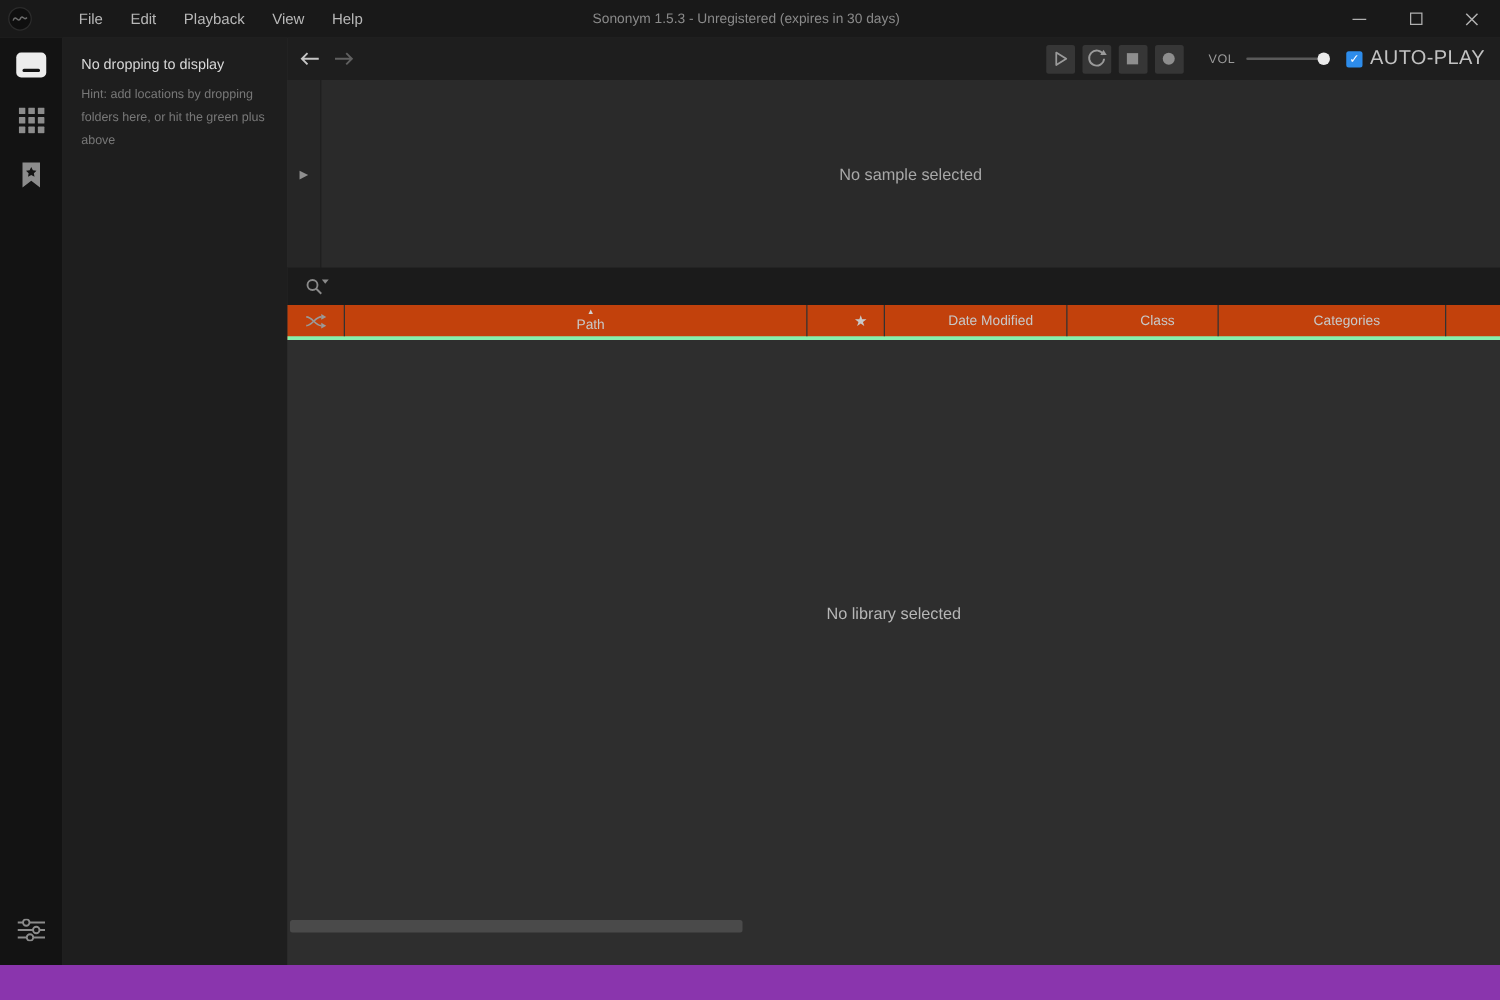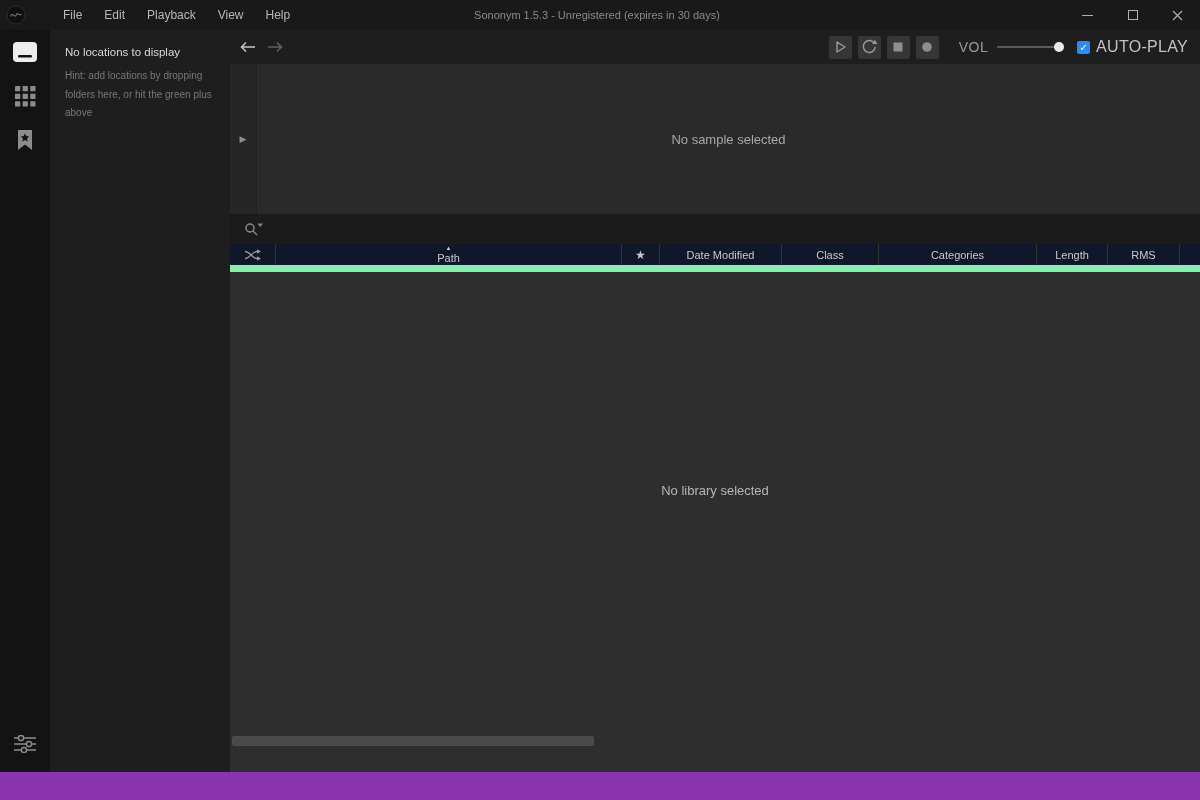"No locations to display" div.empty-title { text: locations -> dropping }
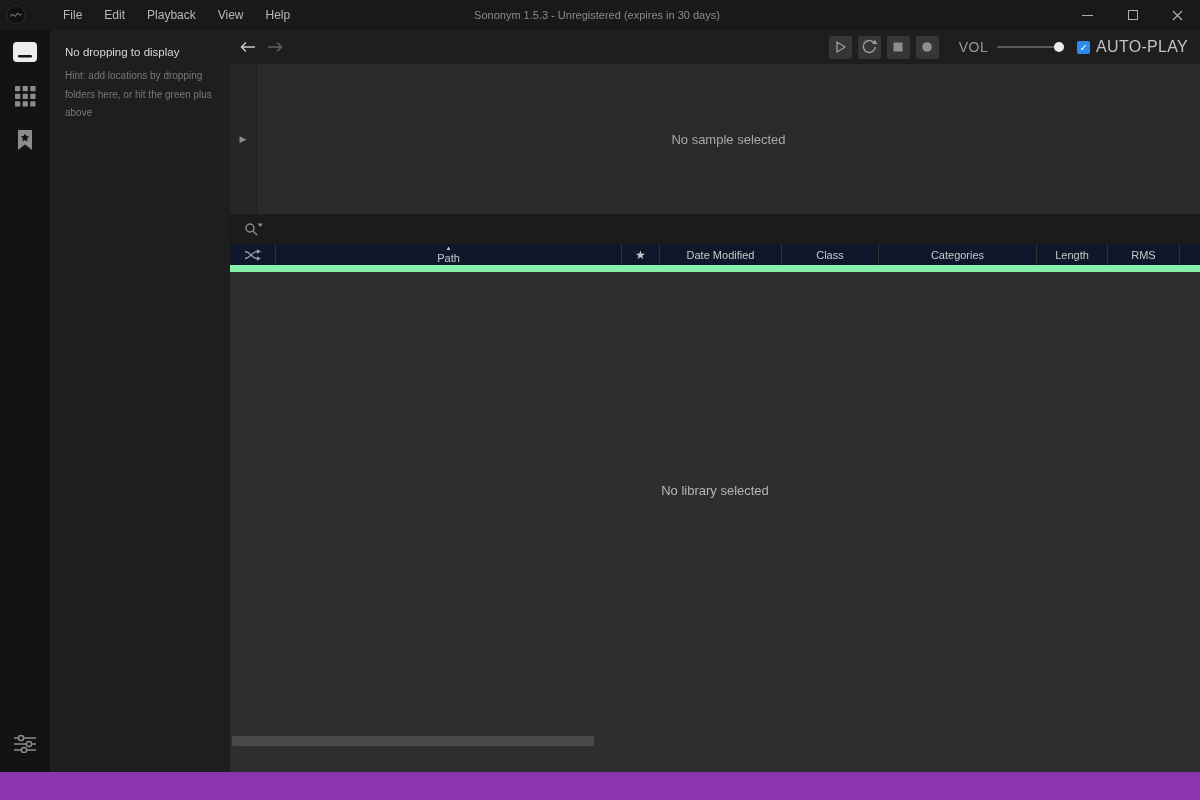"VOL" .vol-label { font-size: 14px -> 10px }
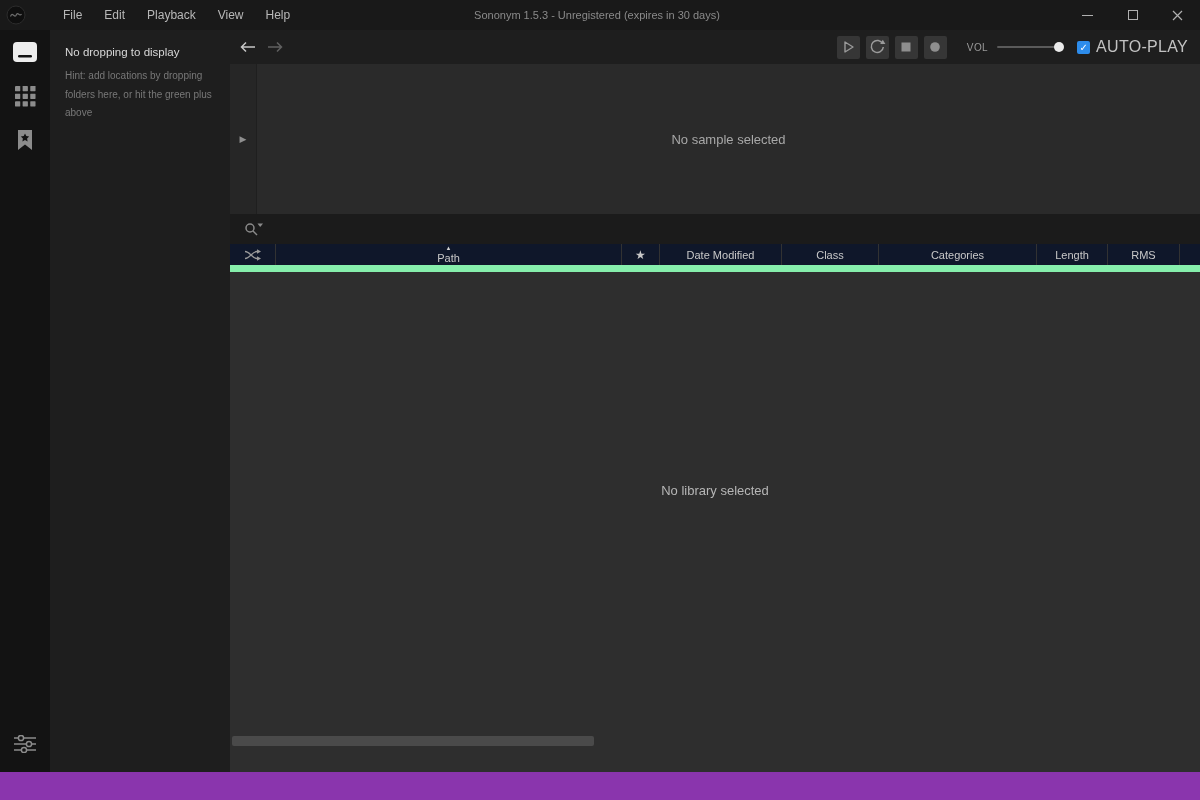"Path" .table-header { background: #0f172a -> #c2410c; border-bottom: 7px solid #86efac -> 3px solid #86efac; gap: none -> 24px }
